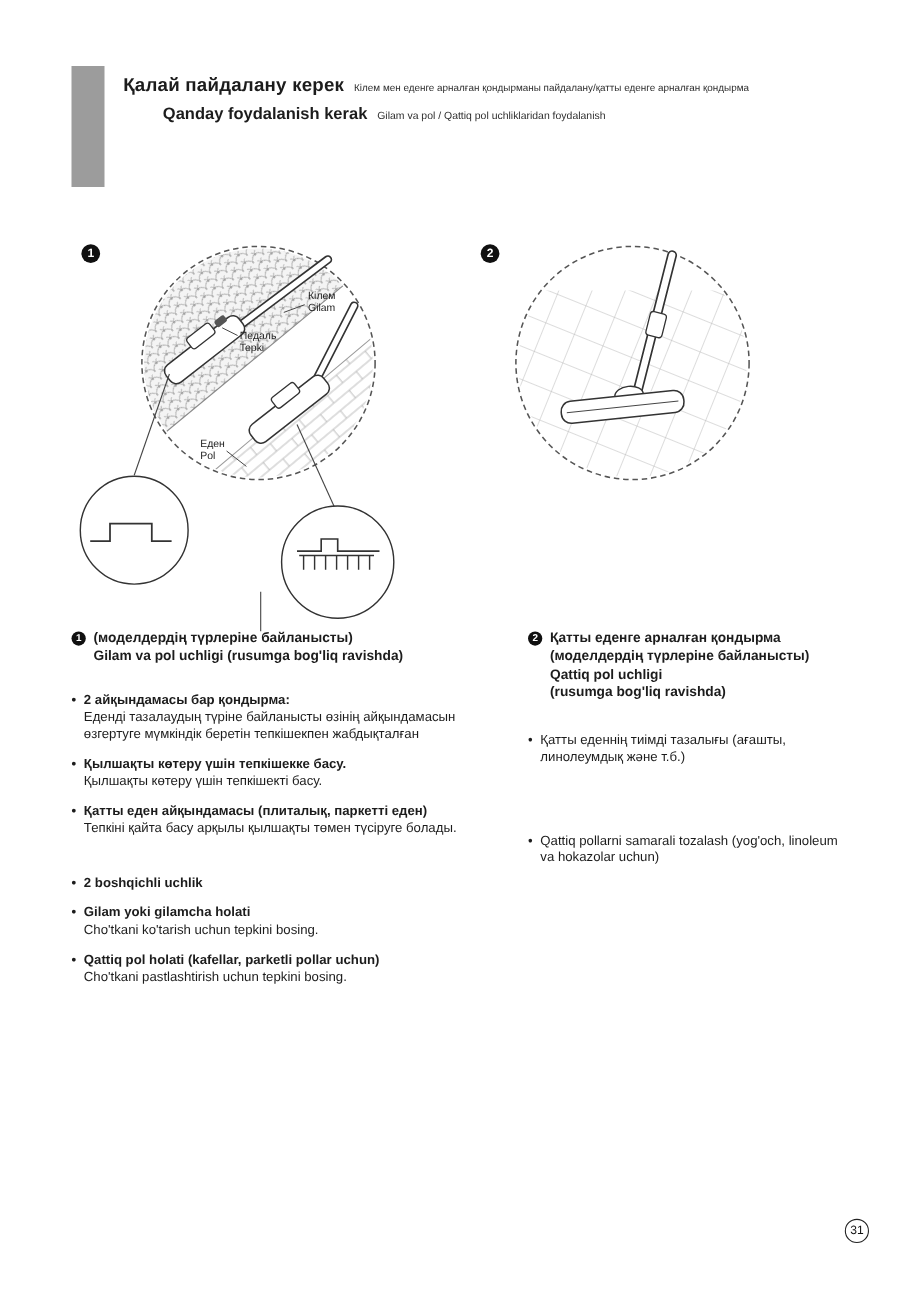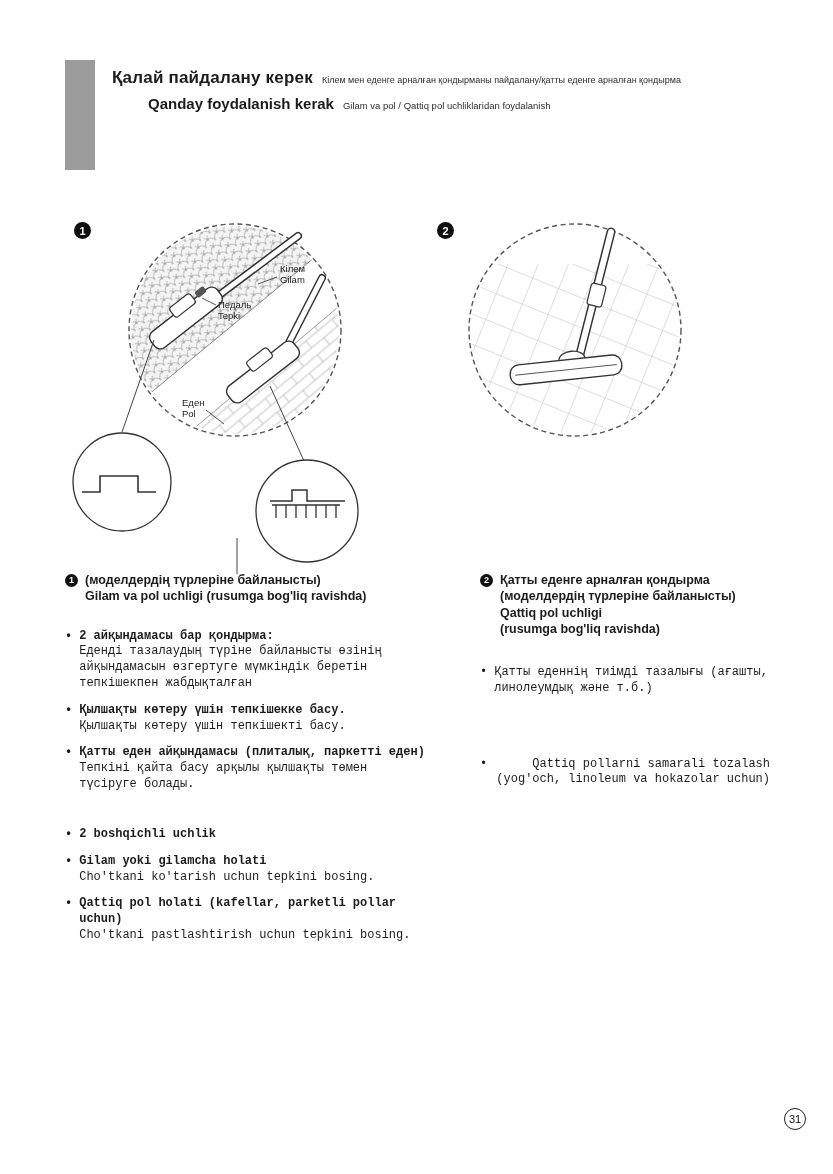"2 айқындамасы бар қондырма:" .item { font-family: Liberation Mono, monospace -> none }
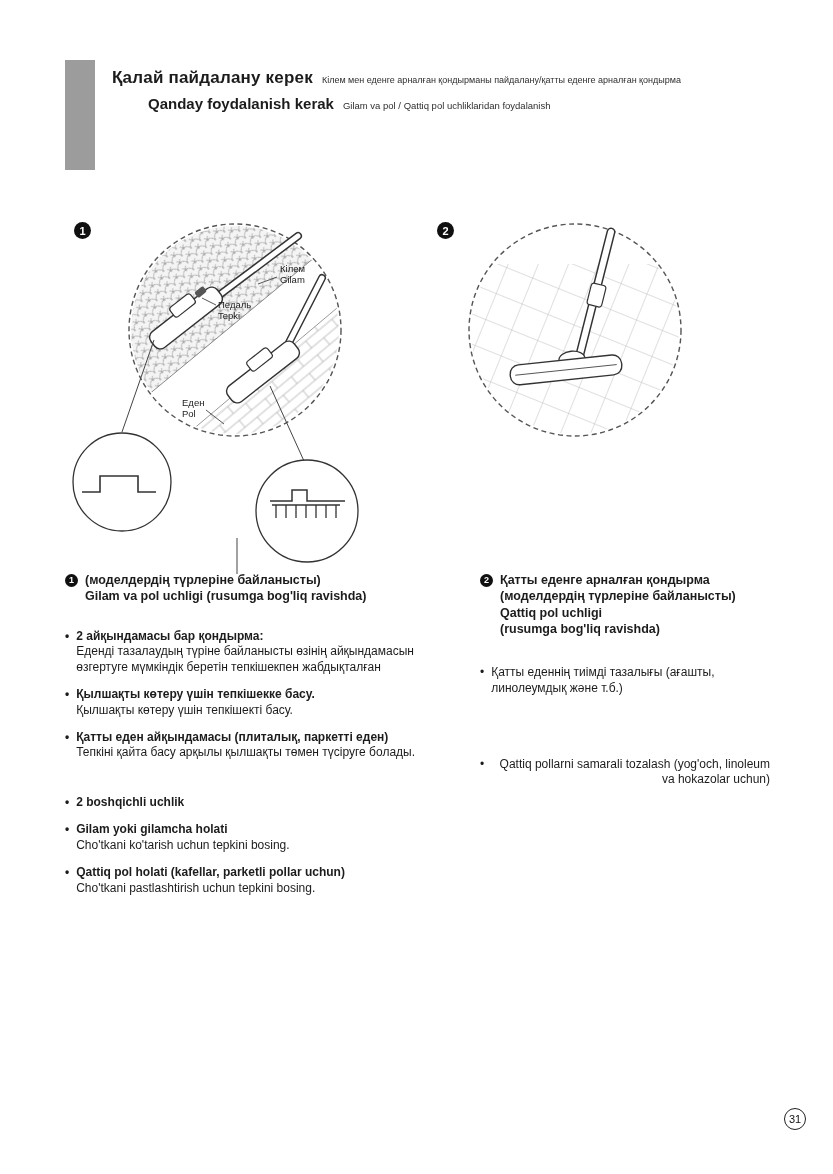"Qattiq pollarni samarali tozalash" .gap-top-lg { text-align: right -> none }
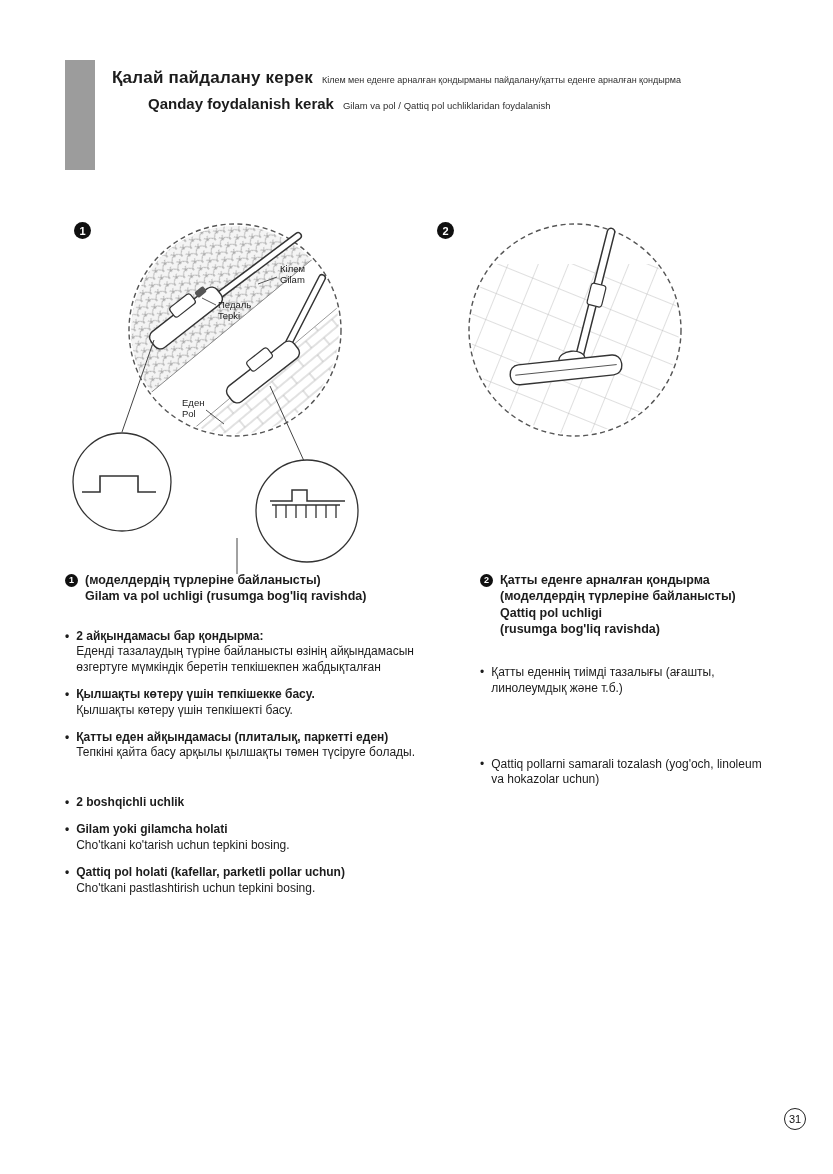"31" .page-badge { left: 784px -> 768px }
